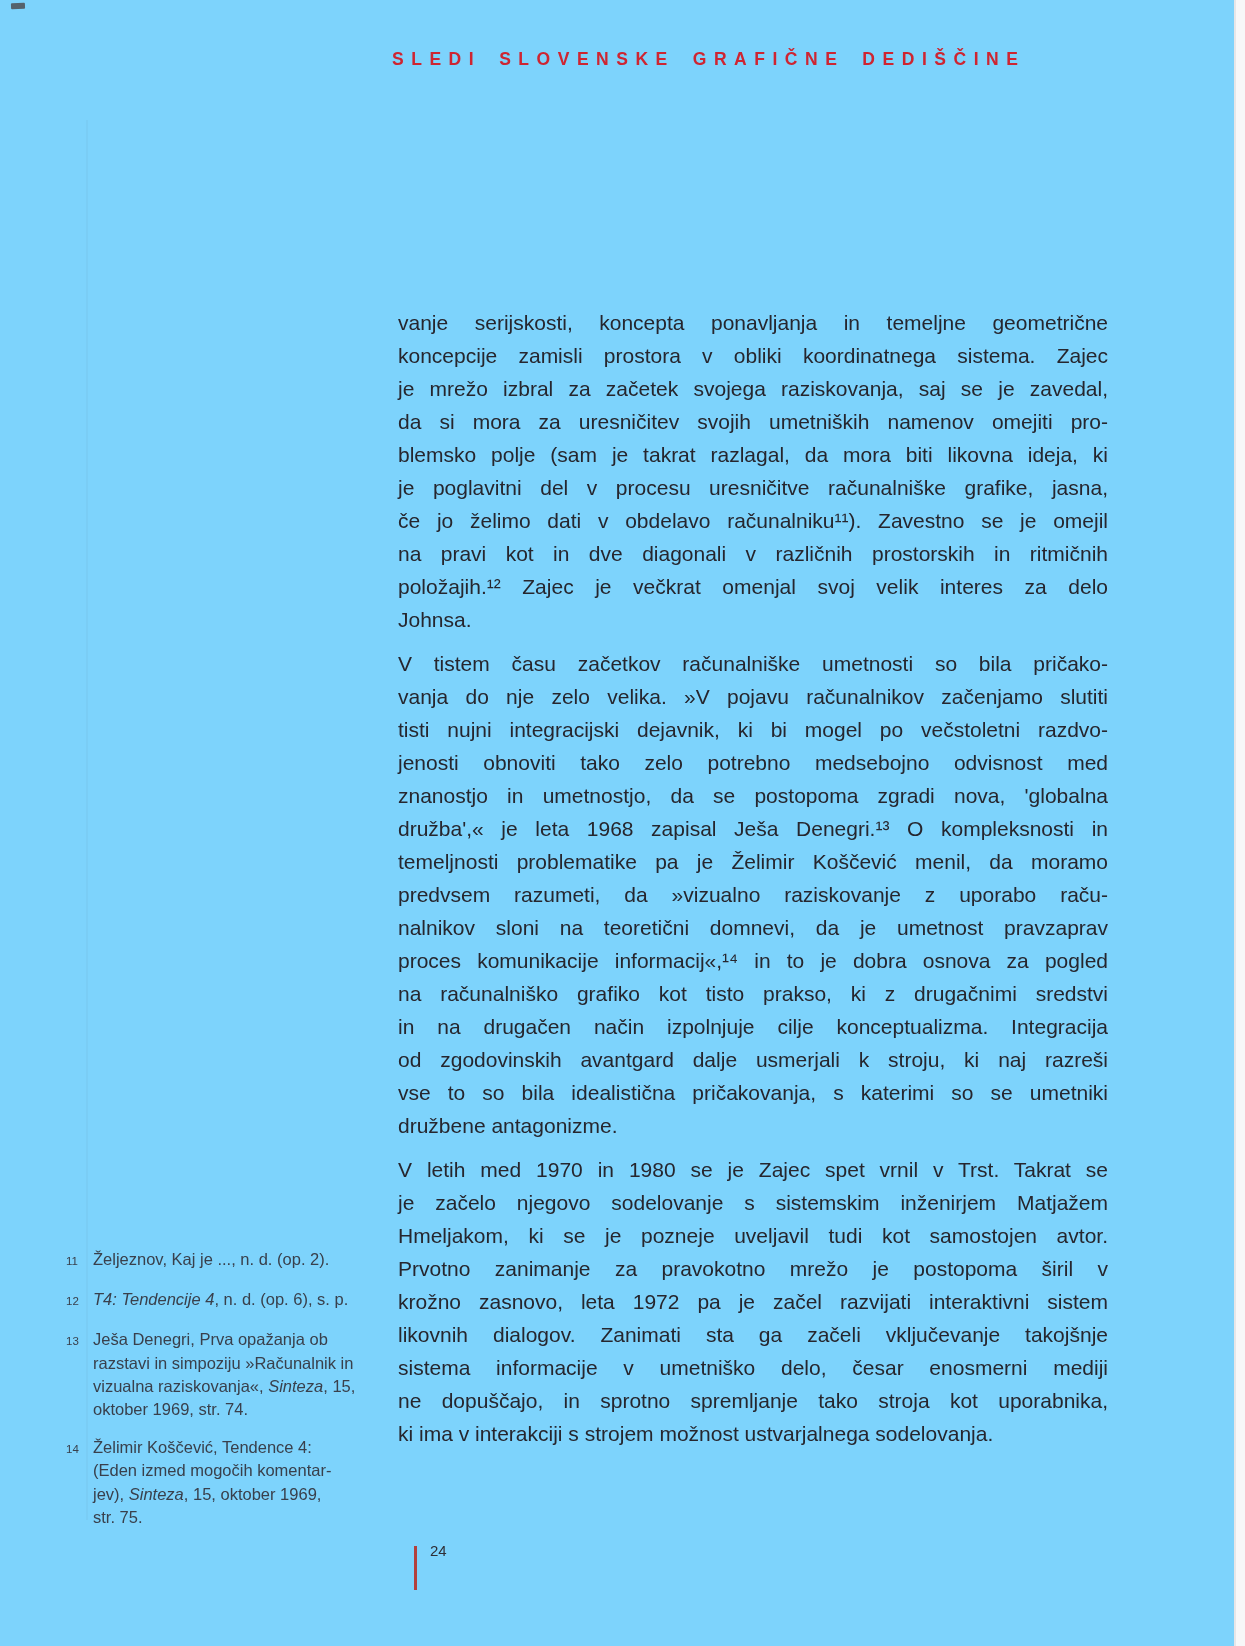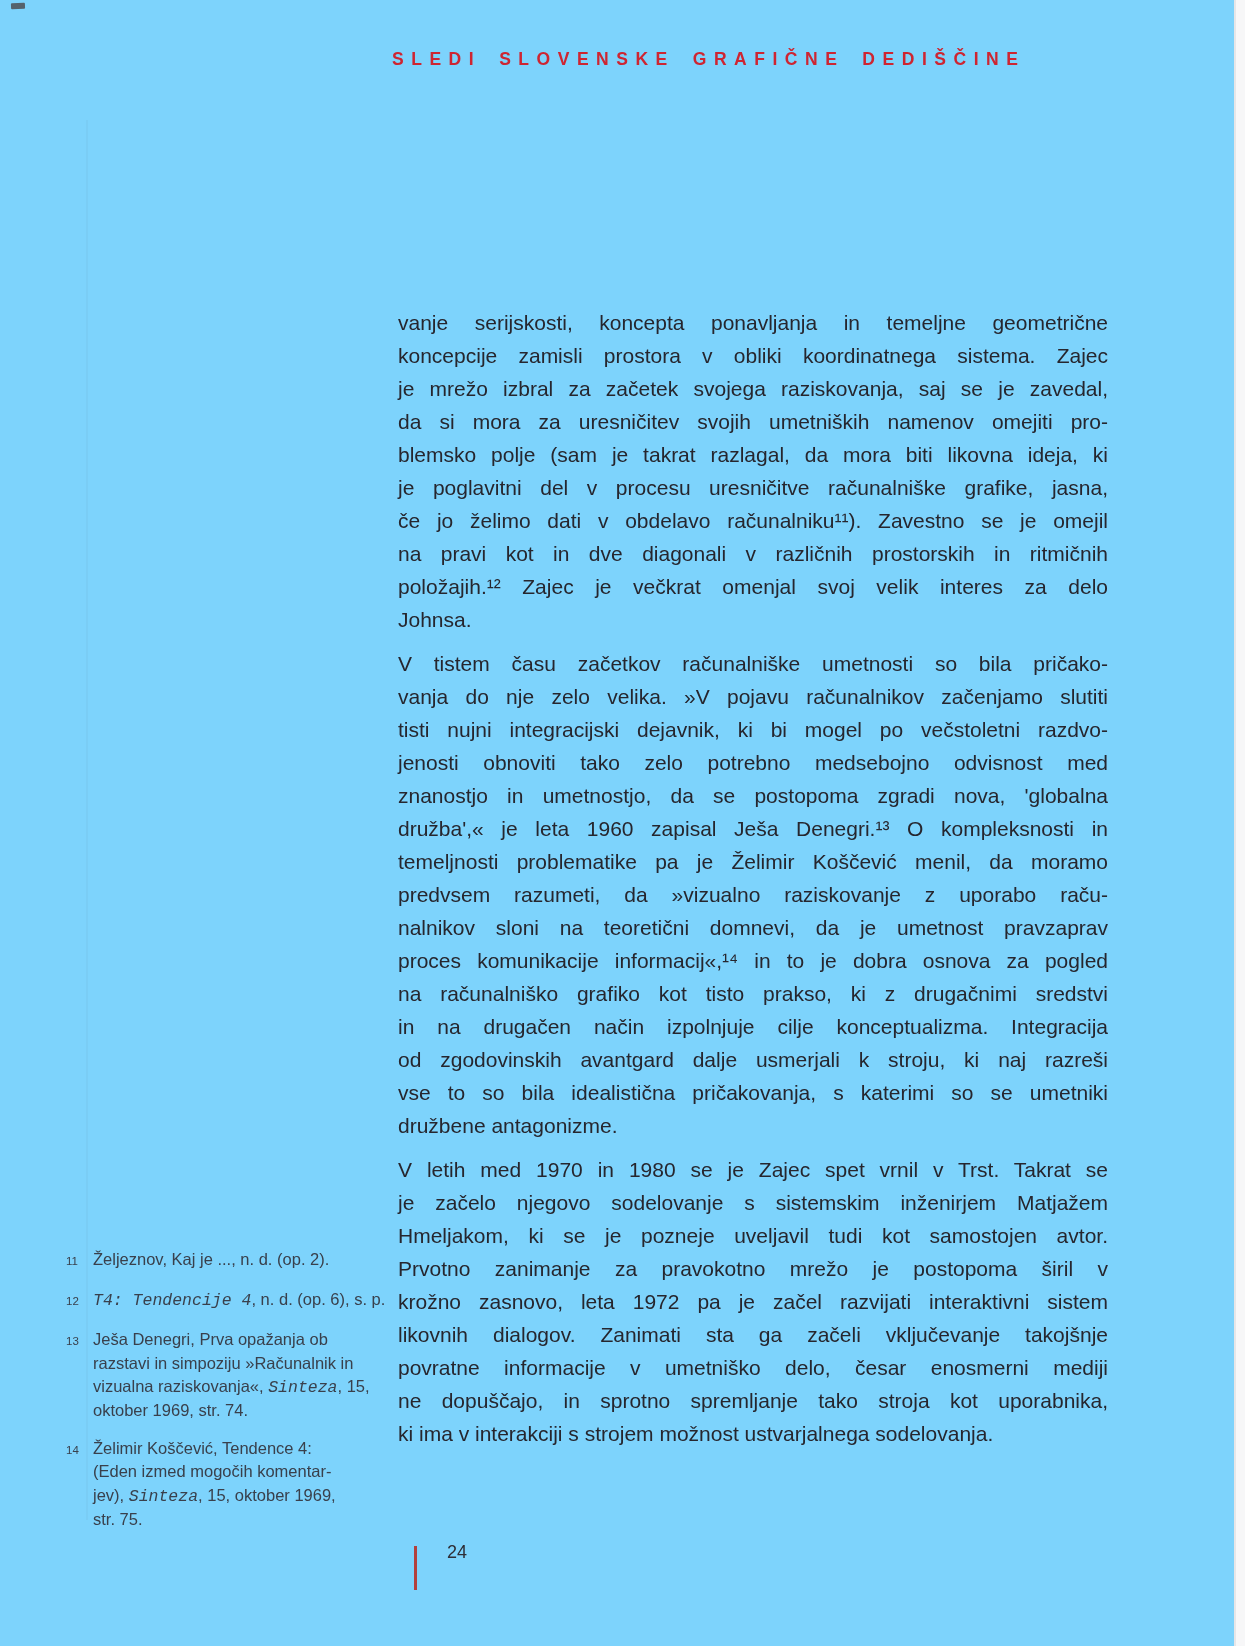"družba',« je leta 1960 zapisal" div.bodyline { text: 1960 -> 1968 }
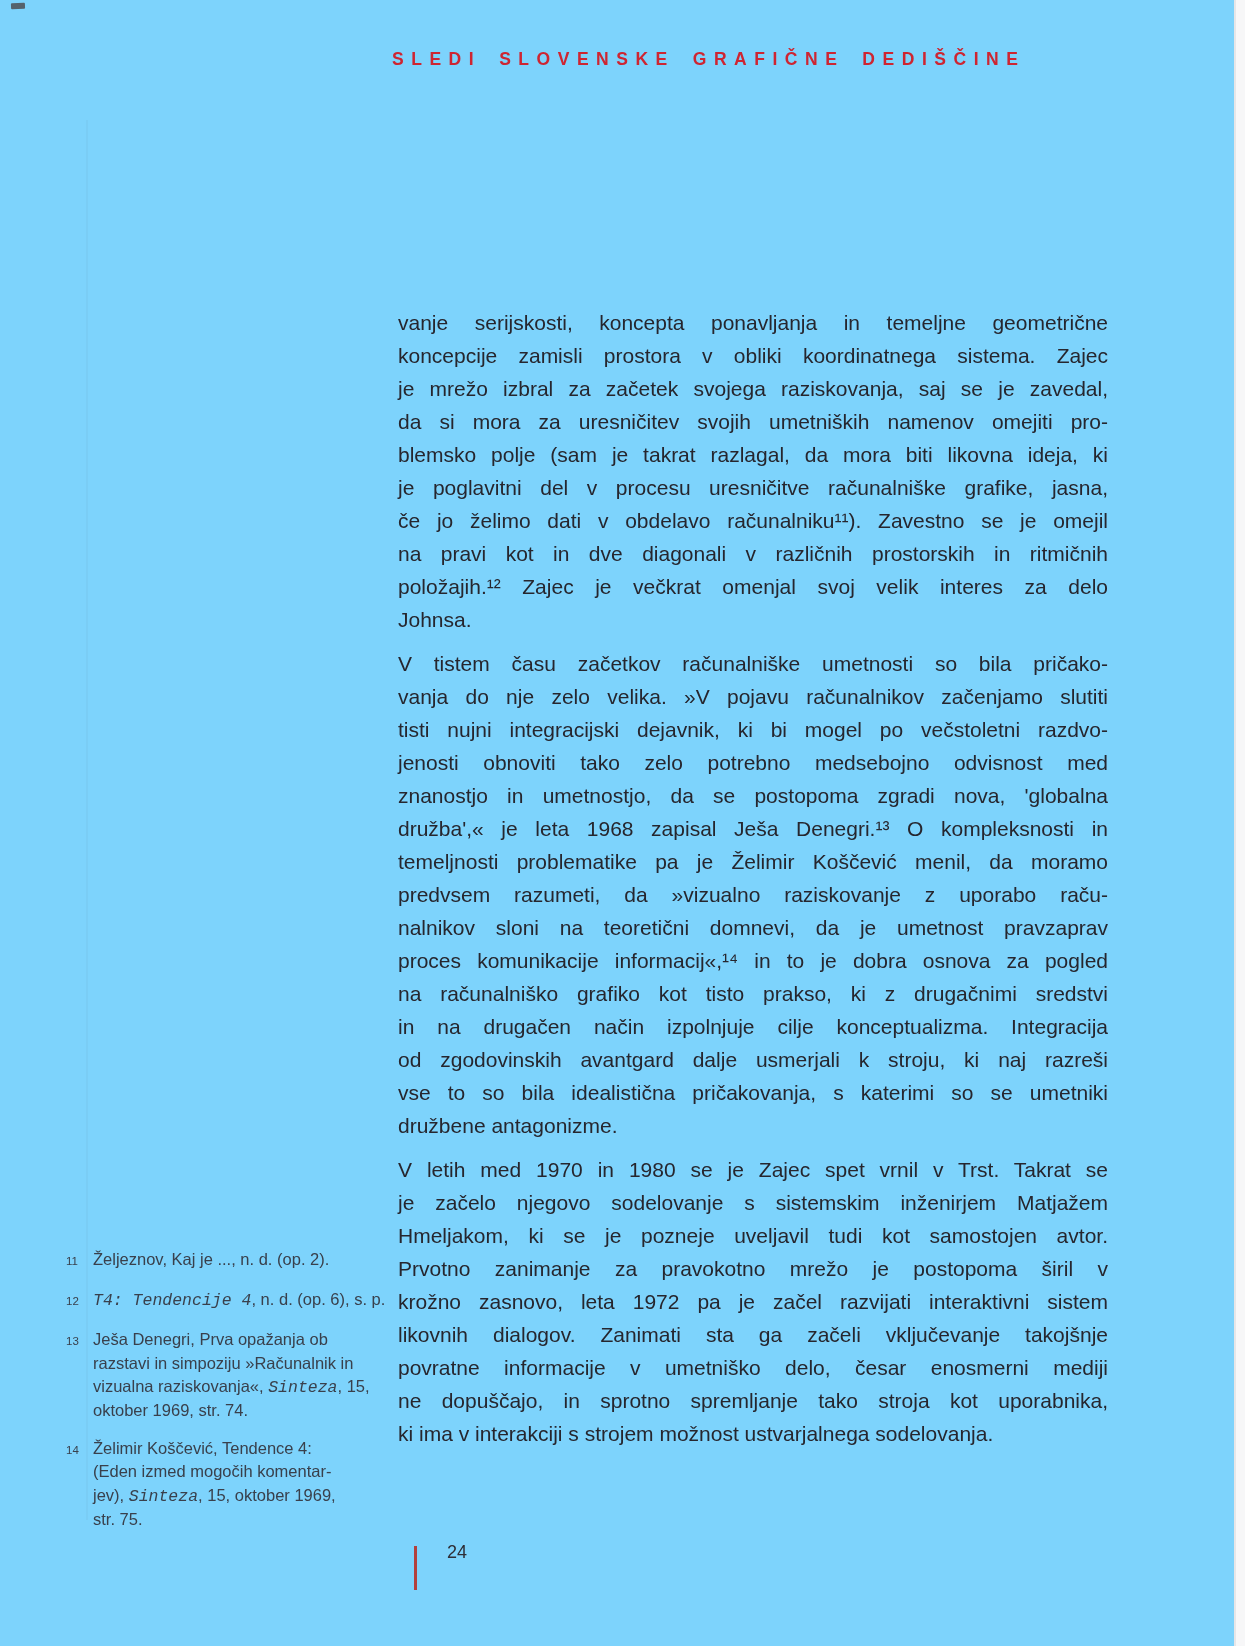"T4: Tendencije 4" .it { font-family: Liberation Mono, monospace -> none }
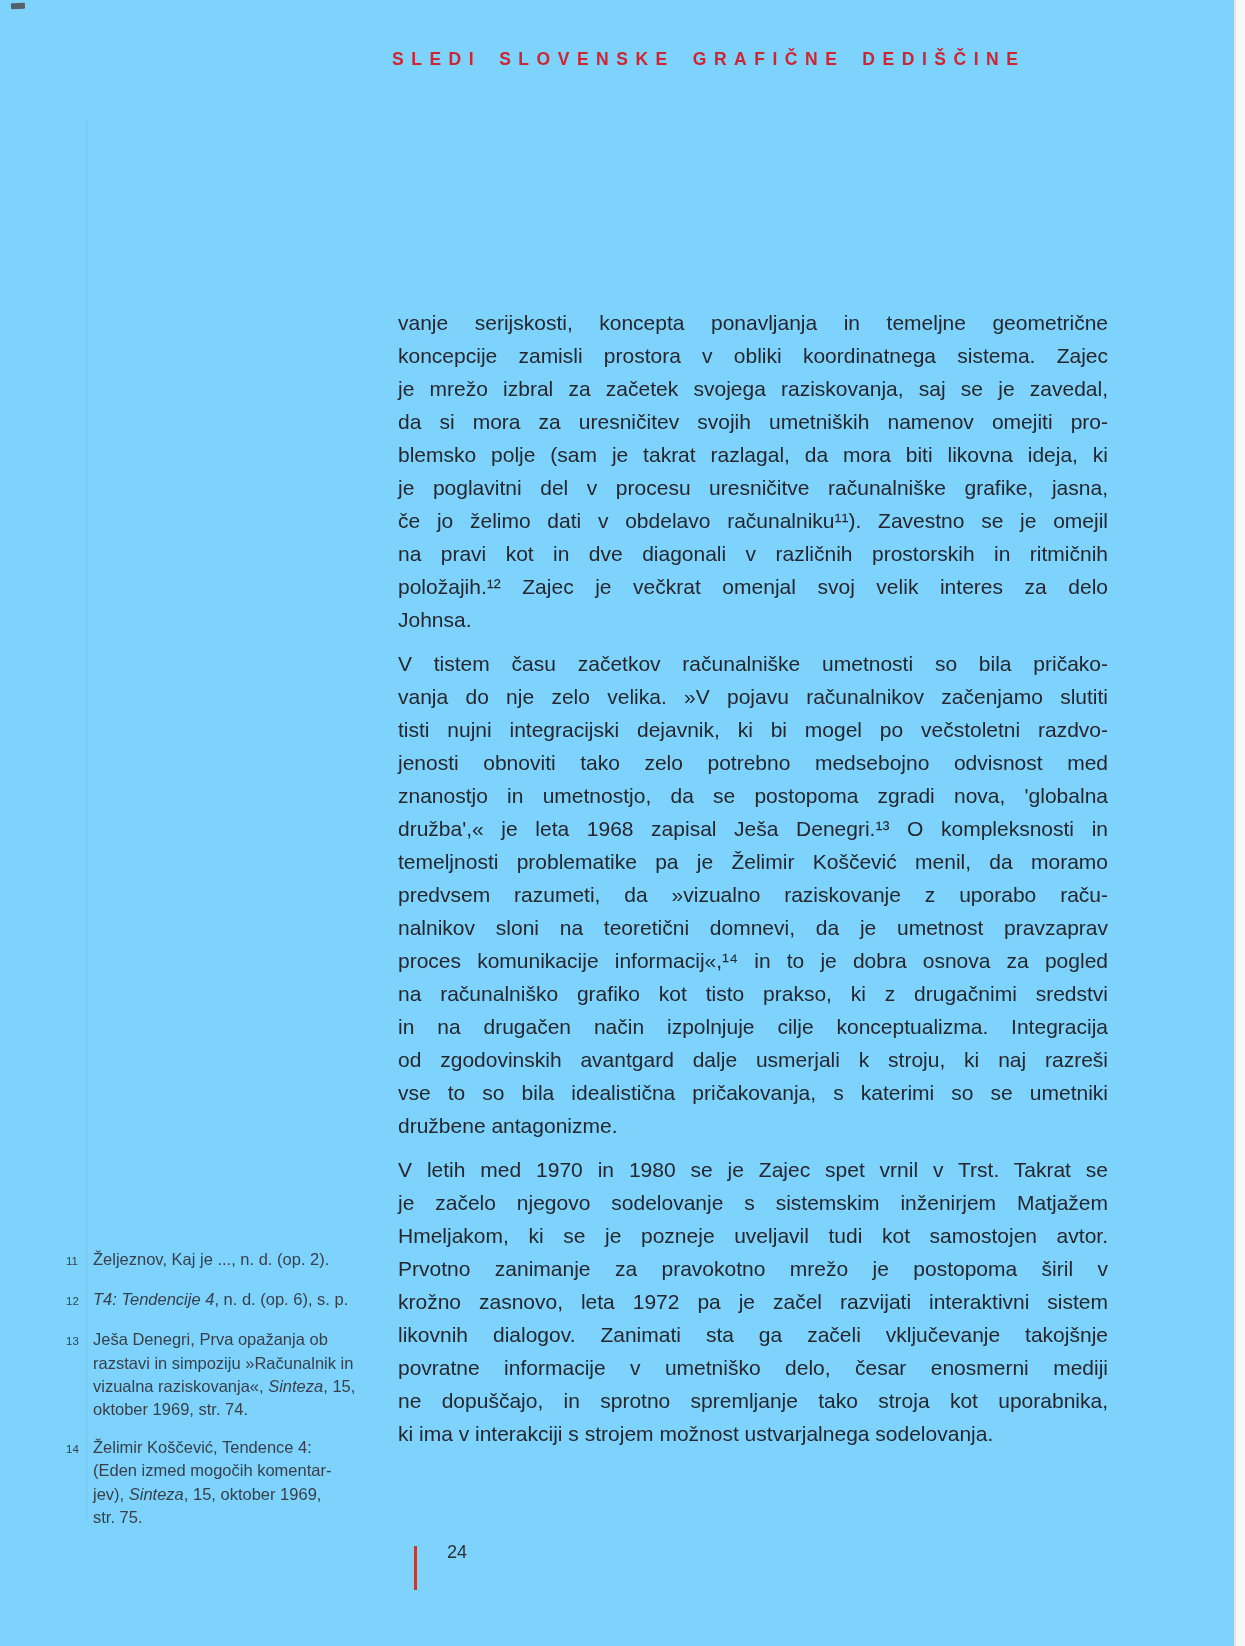"povratne informacije v umetniško delo," div.bodyline { text: povratne -> sistema }
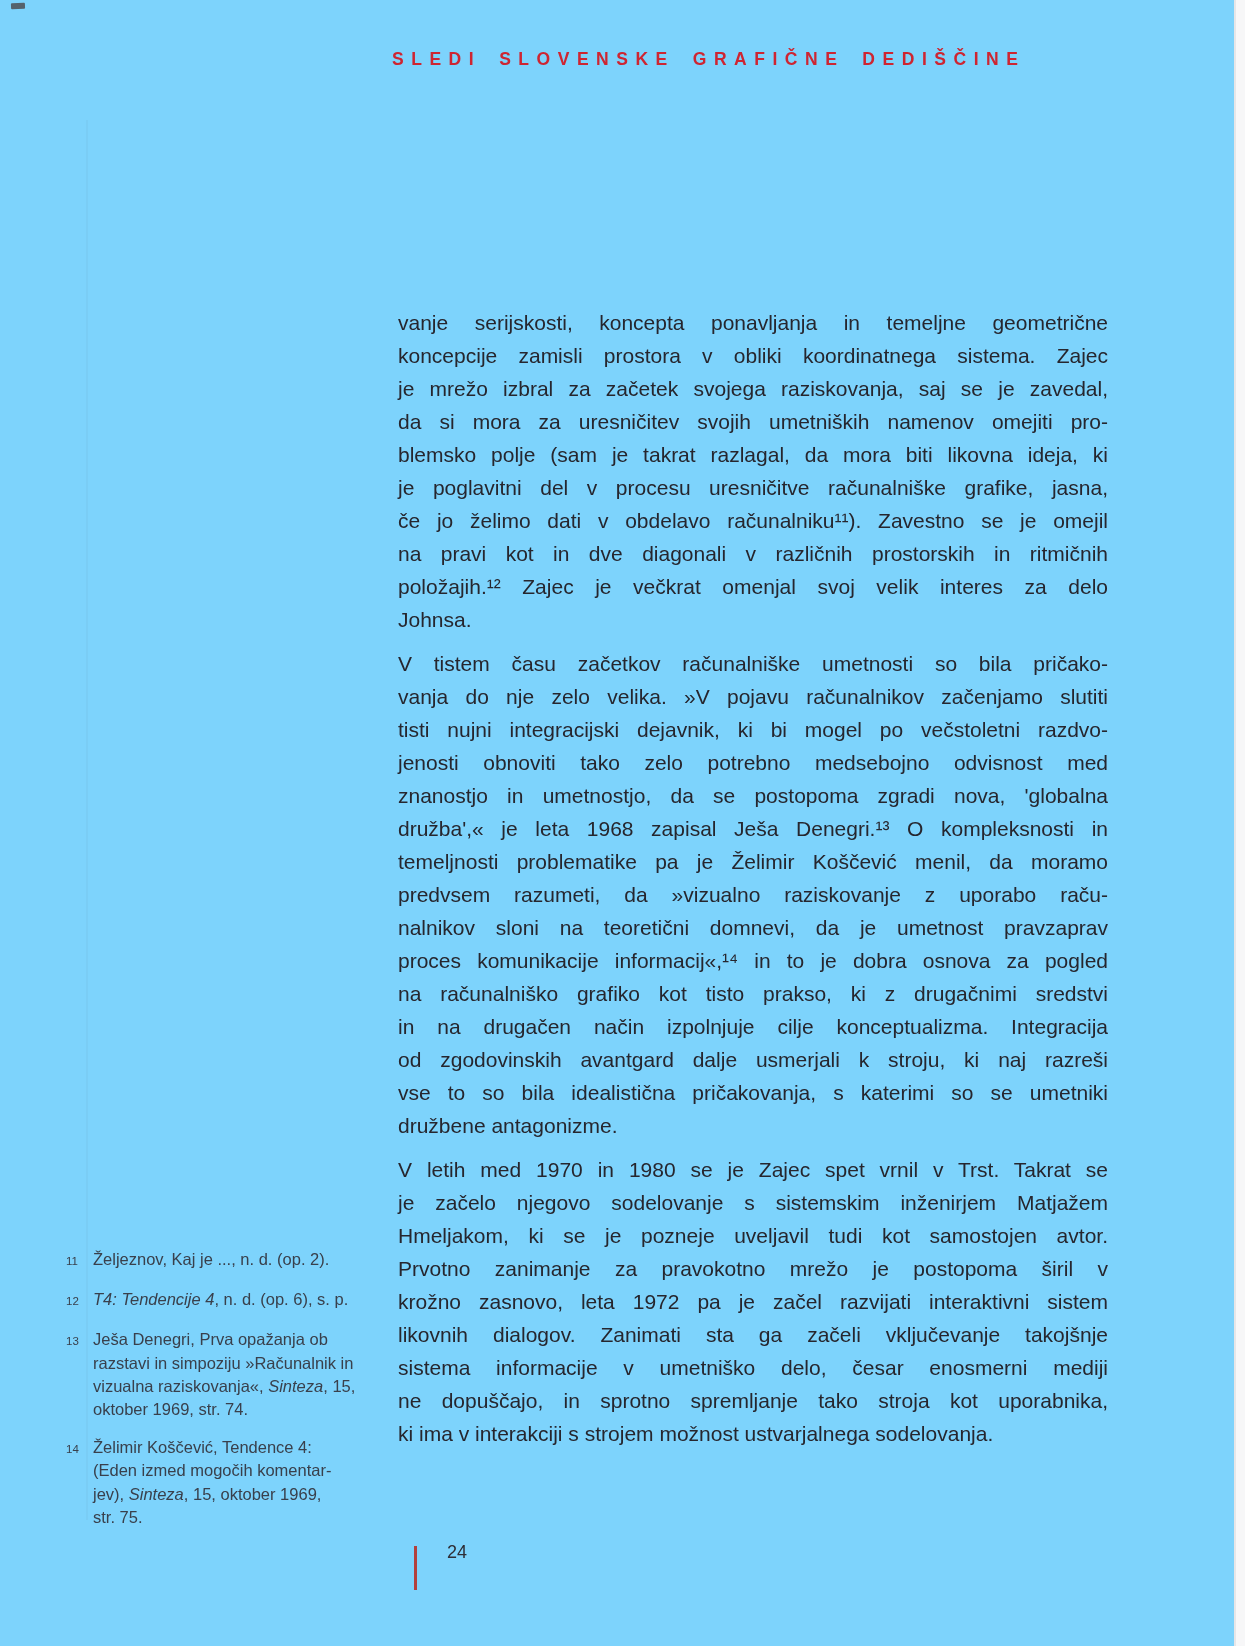"24" .pn-num { font-size: 18px -> 15px; left: 447px -> 430px }
